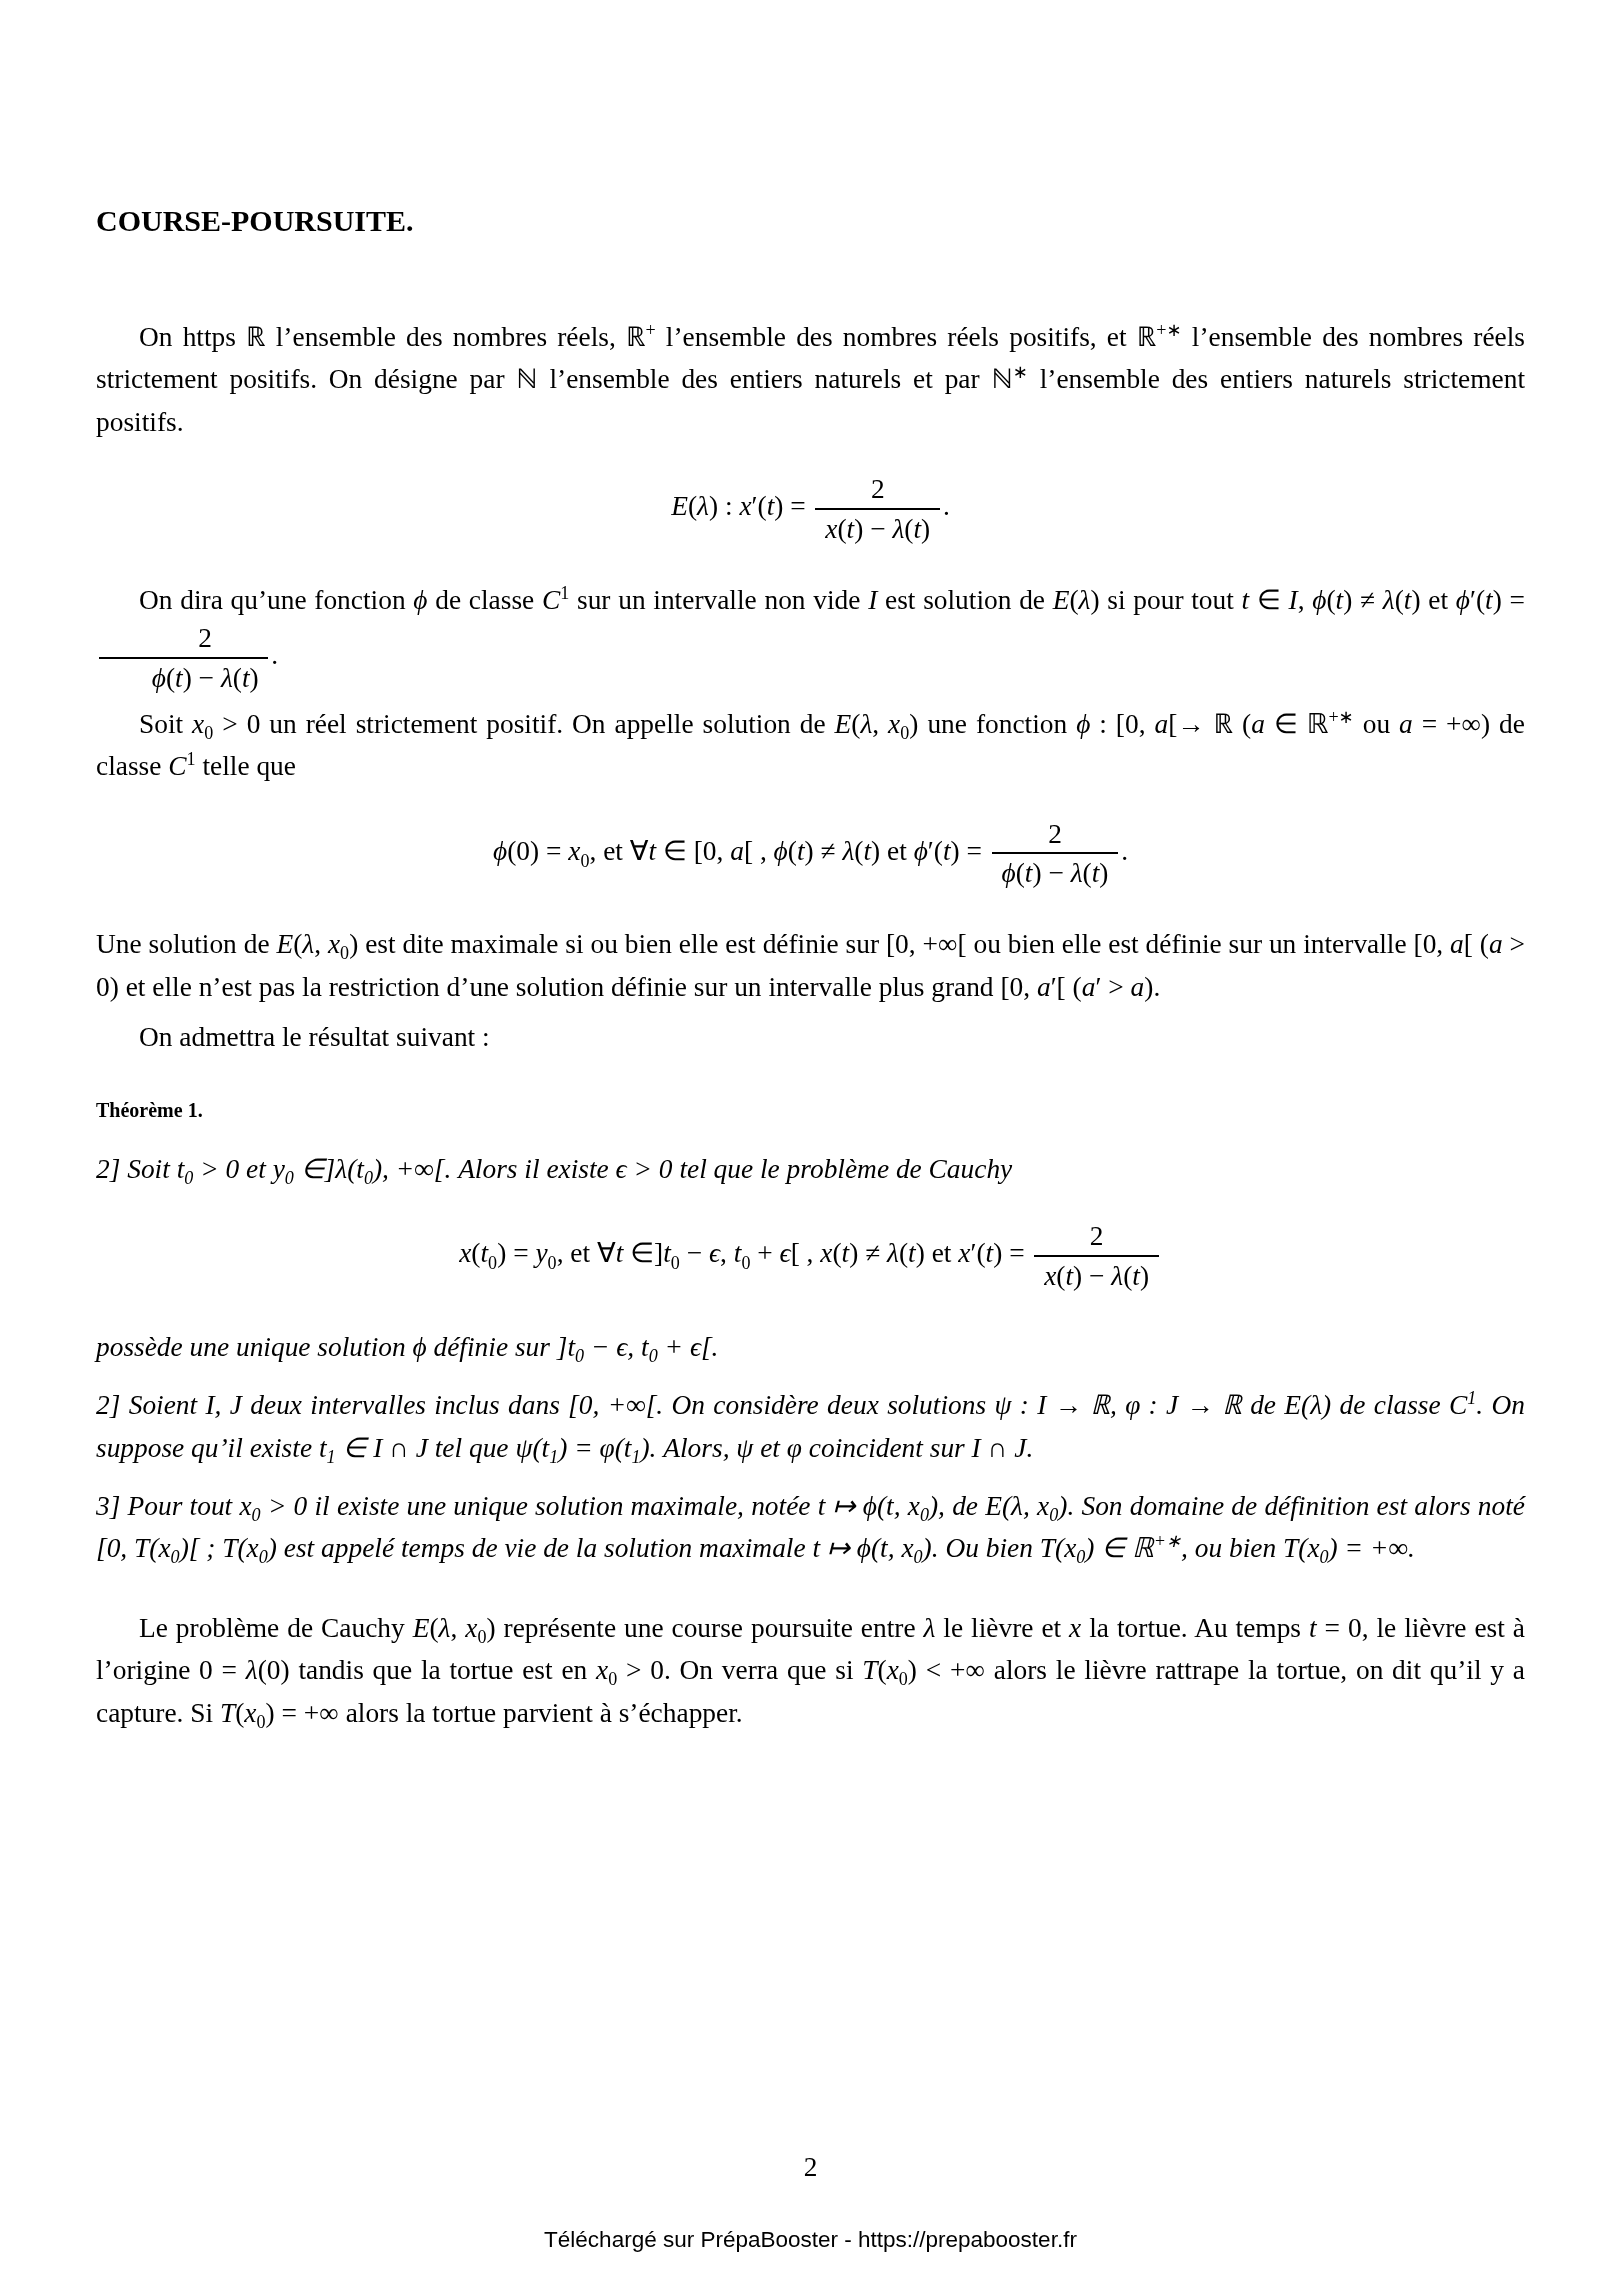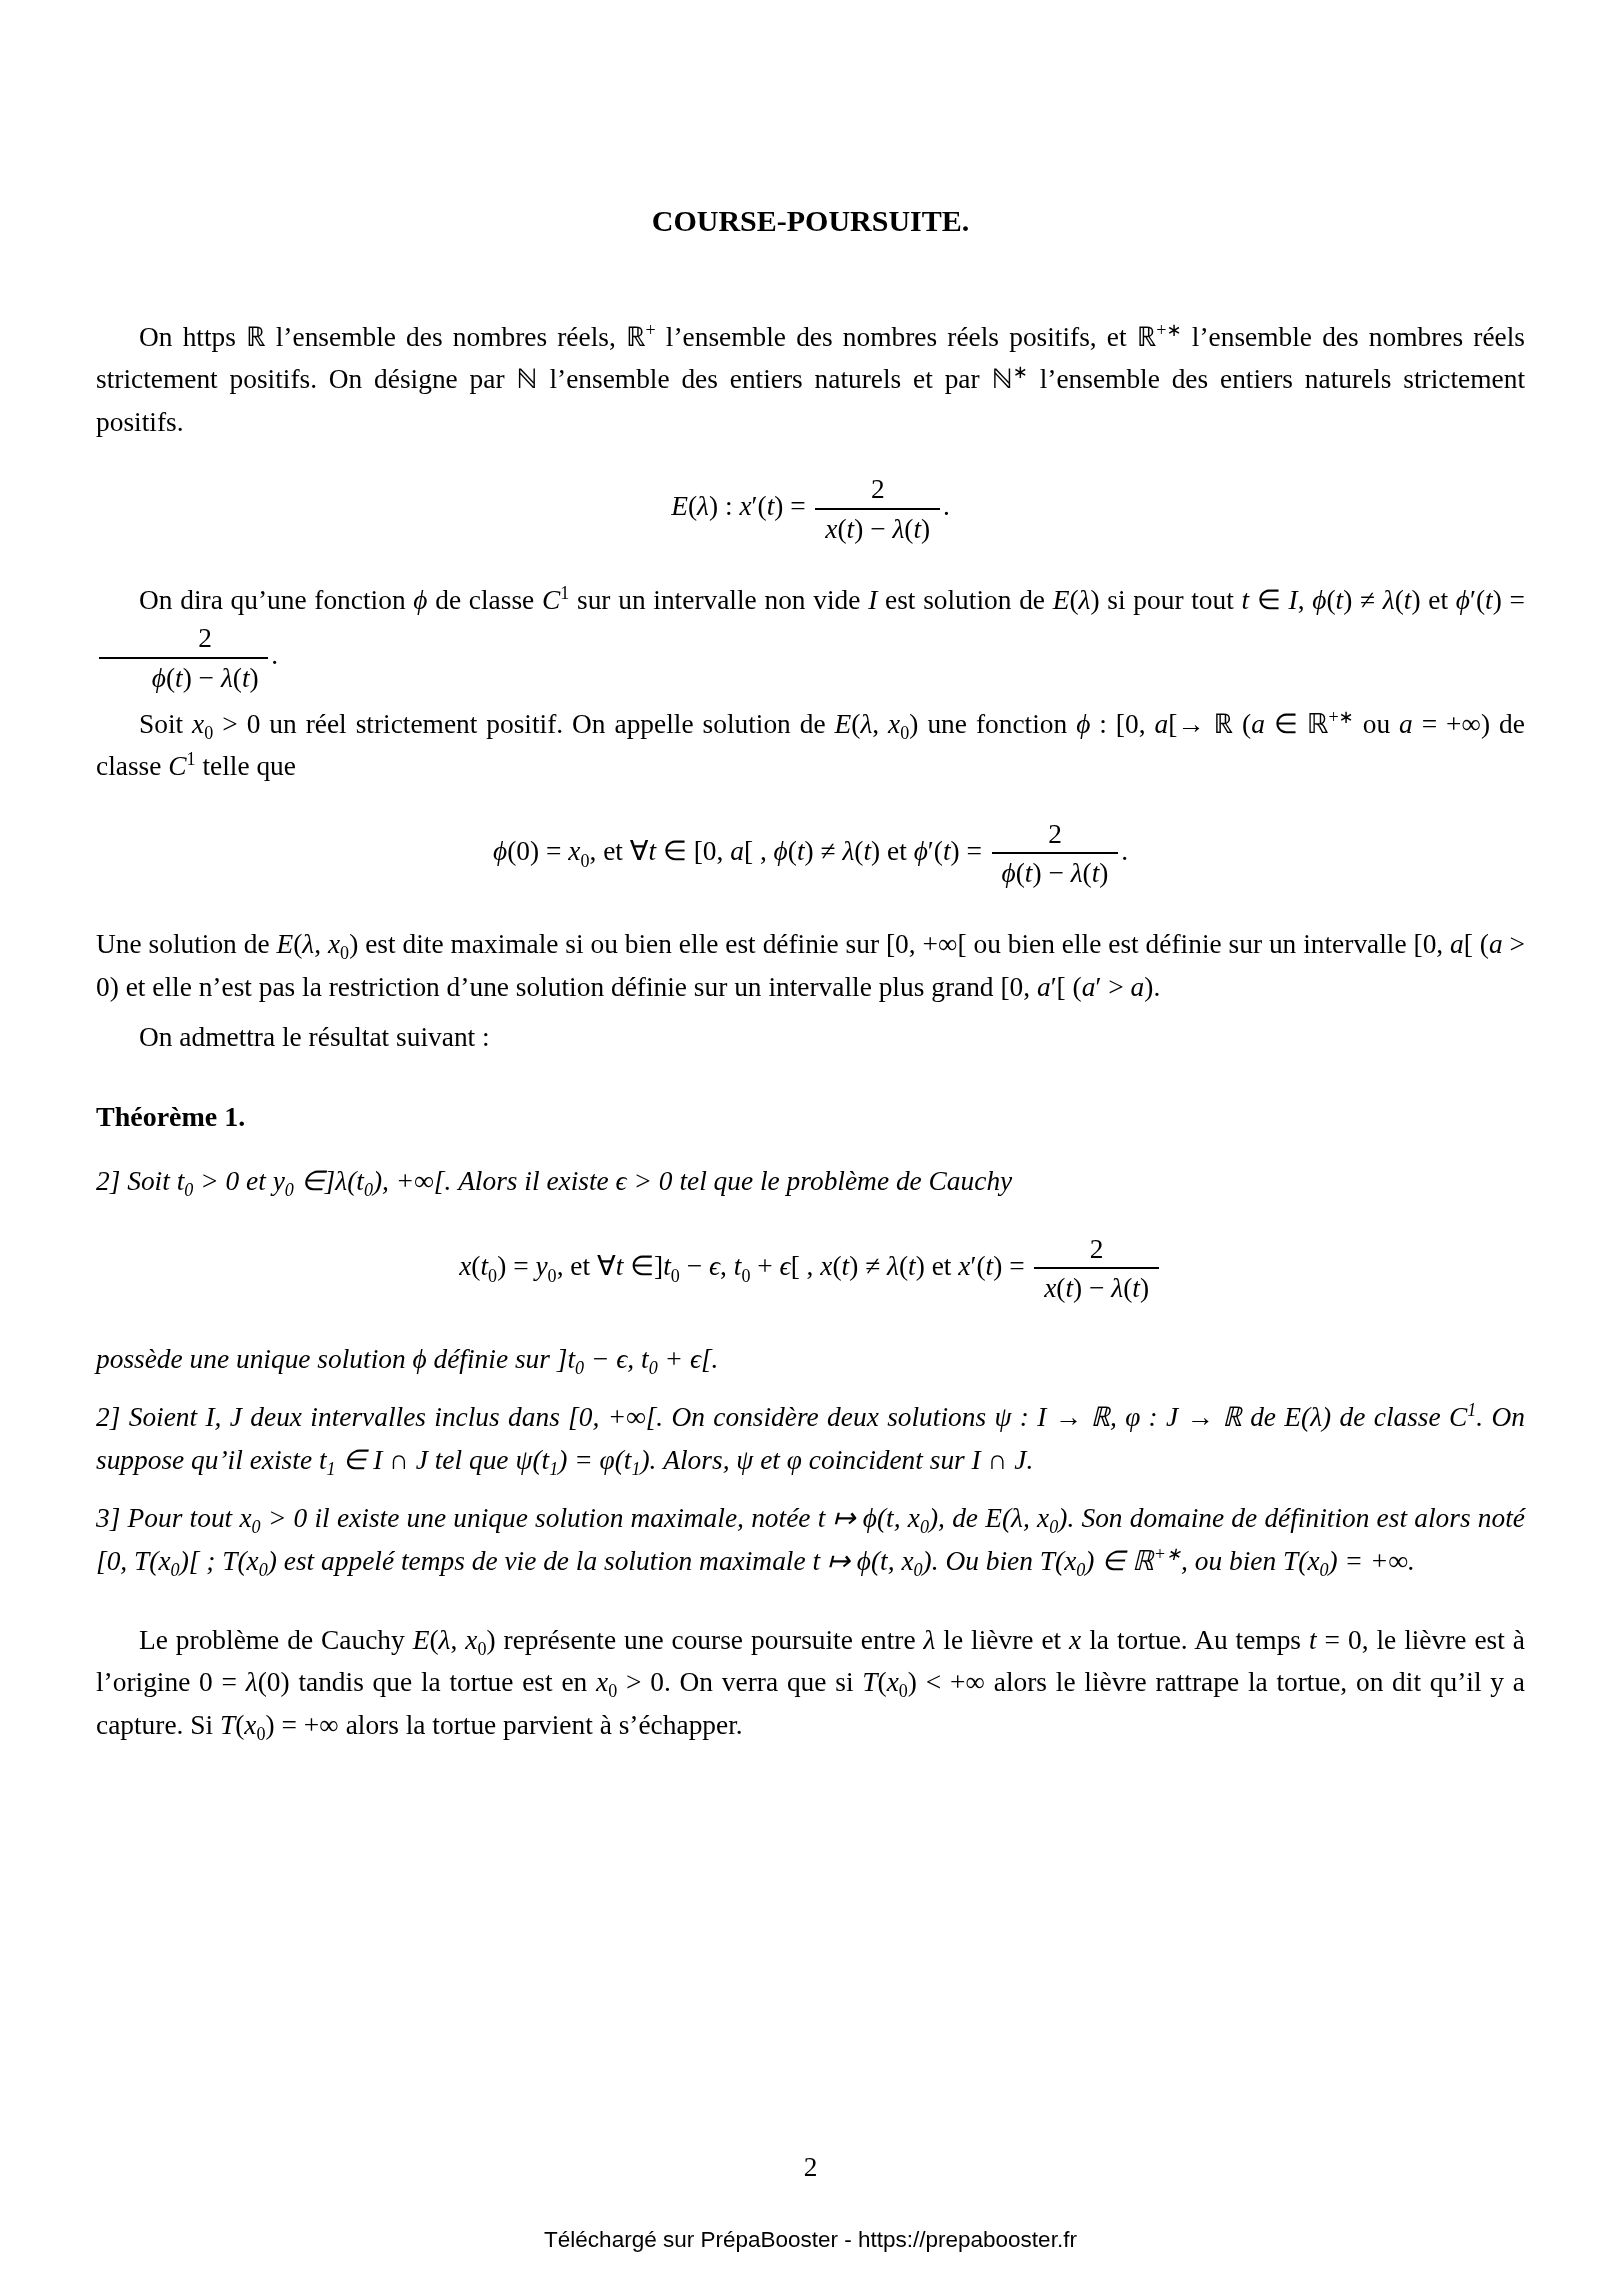"COURSE-POURSUITE." .title { text-align: center -> none }
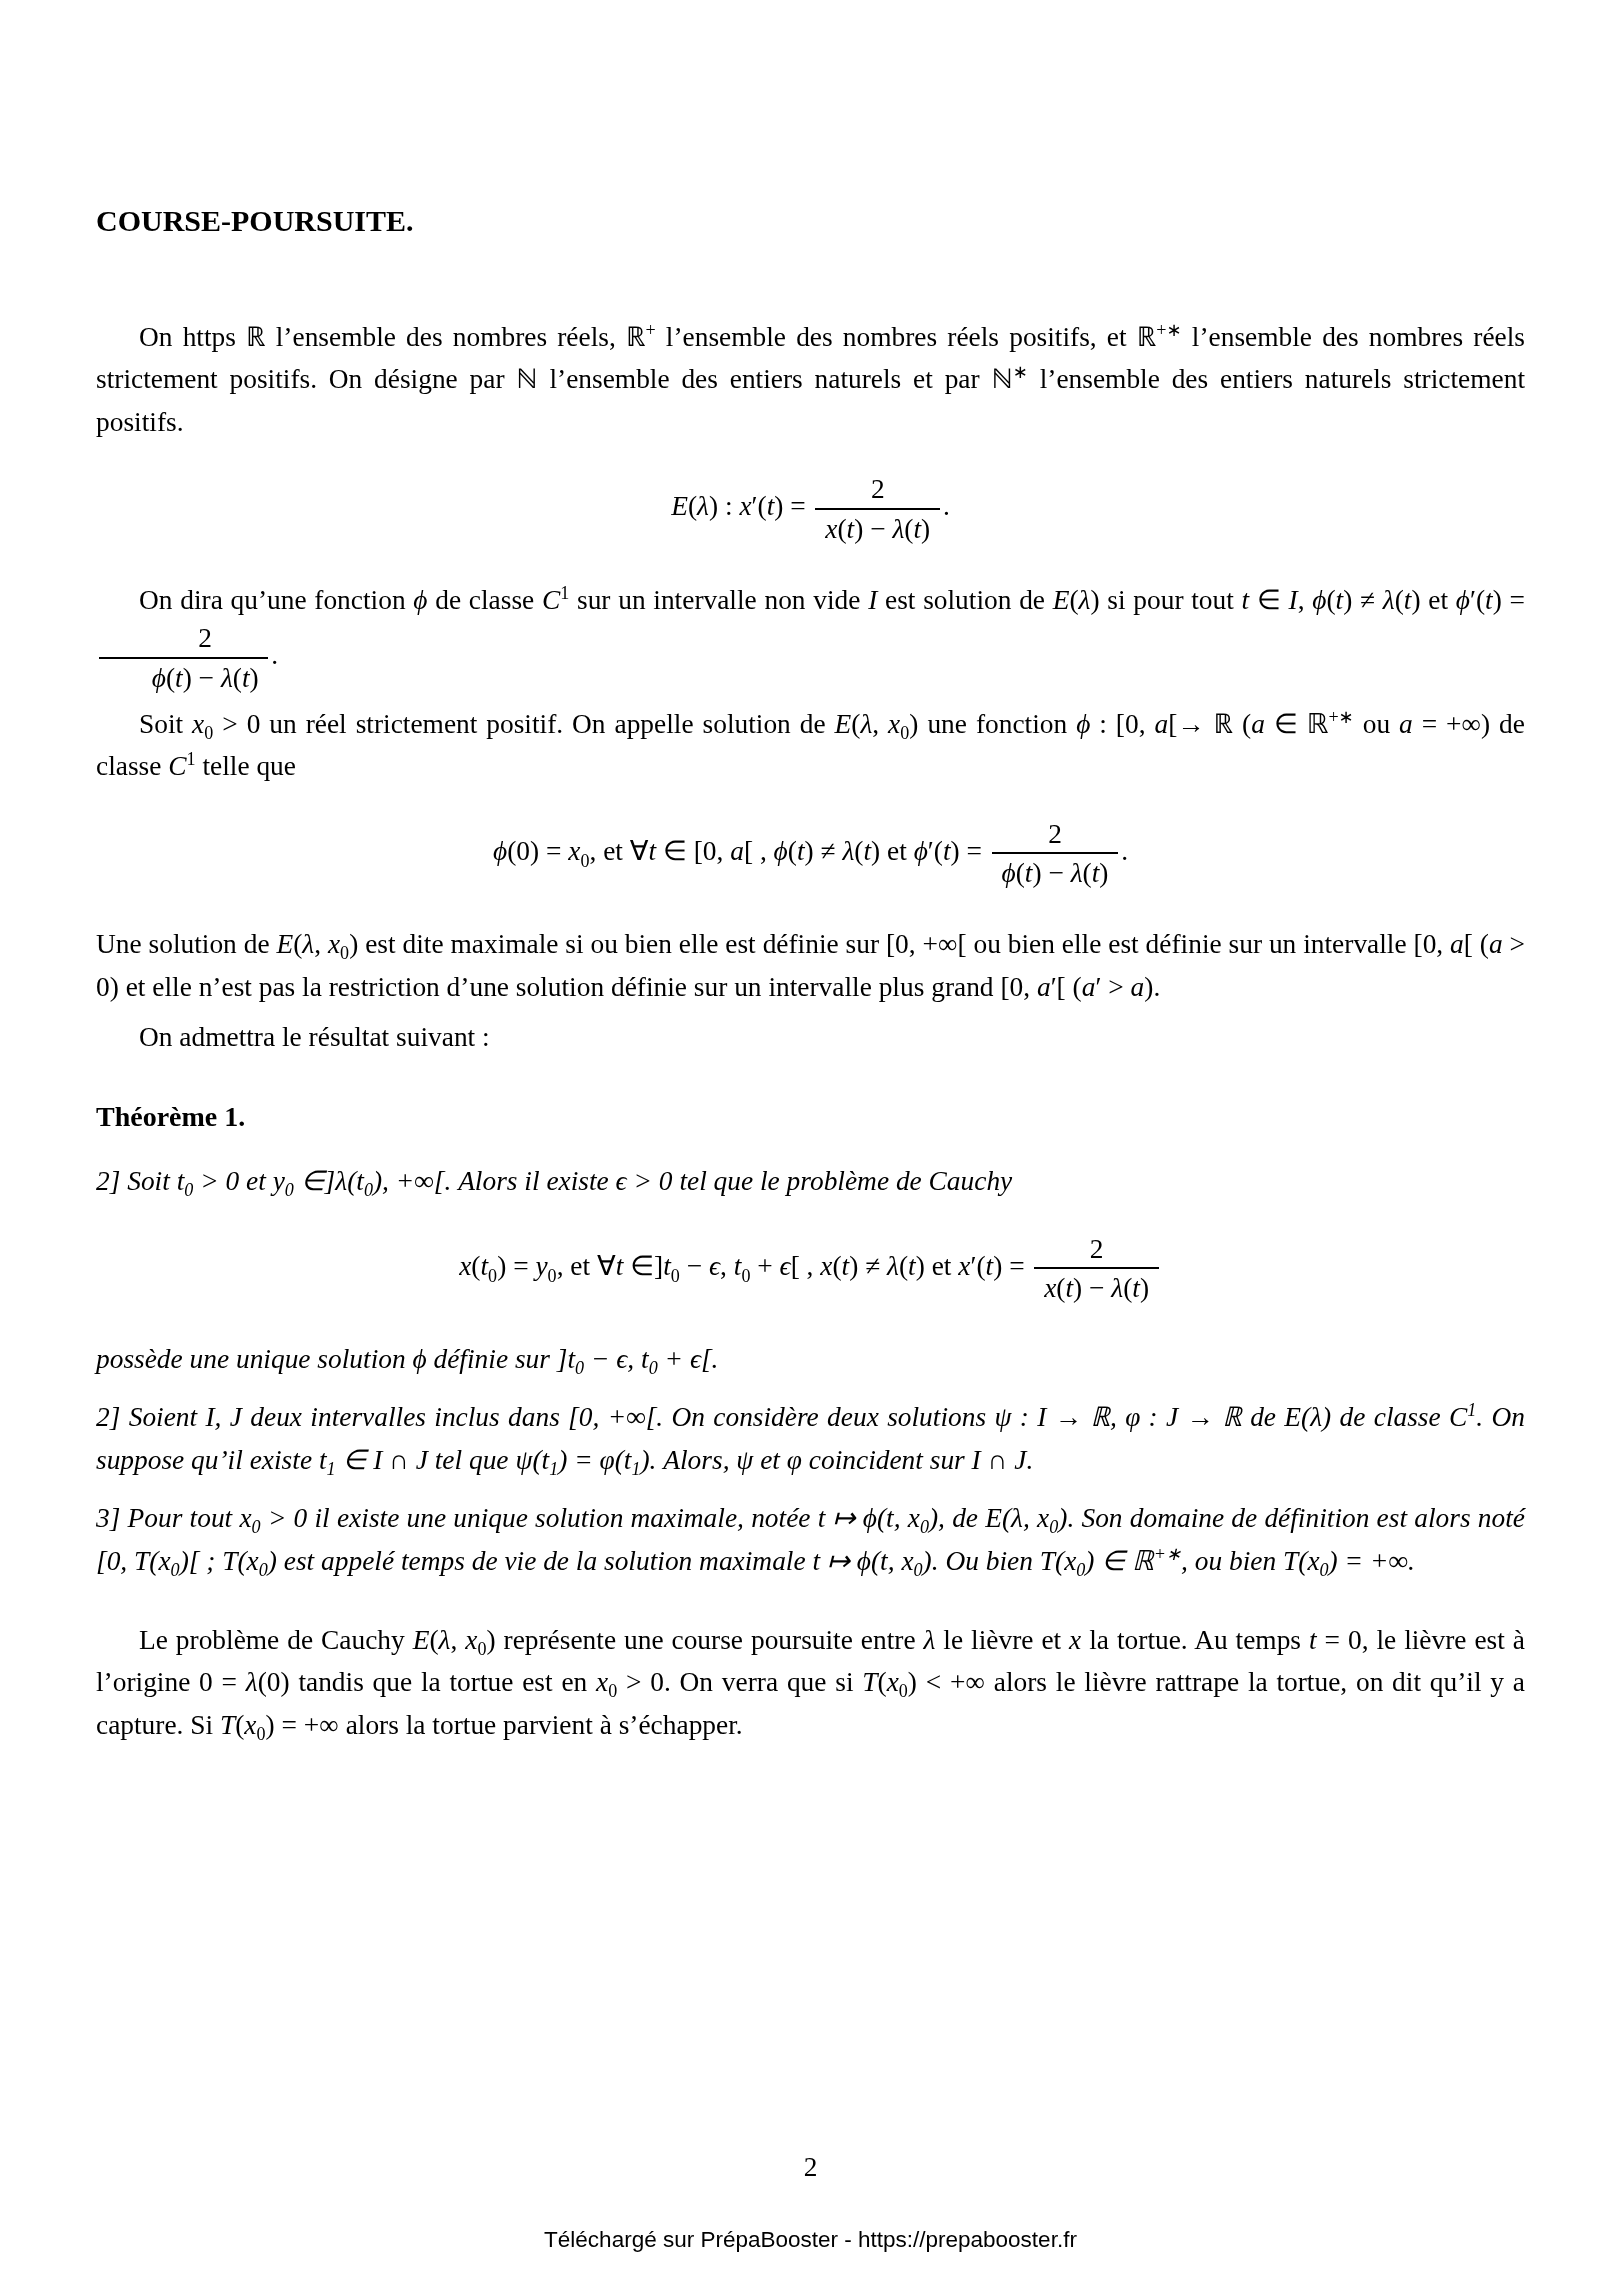"Théorème 1." .heading { font-size: 28px -> 20px }
